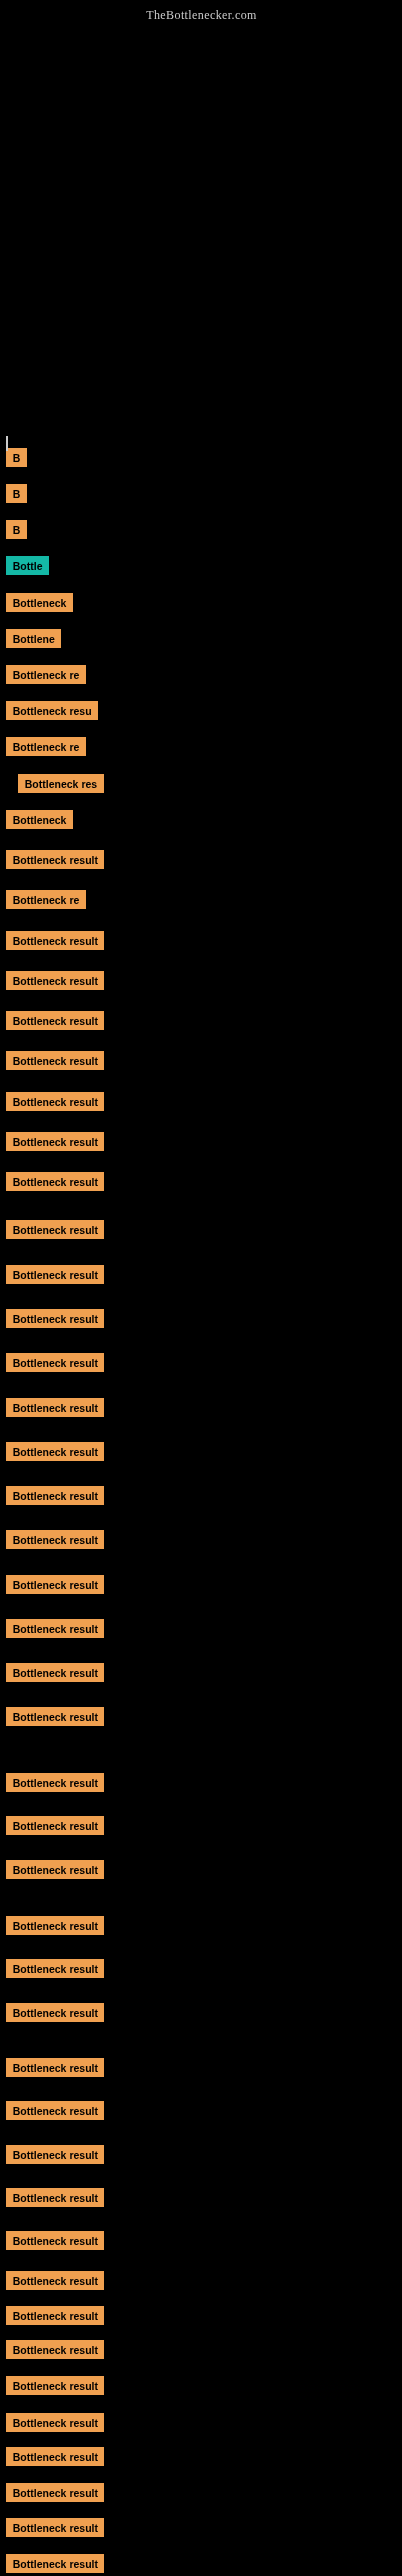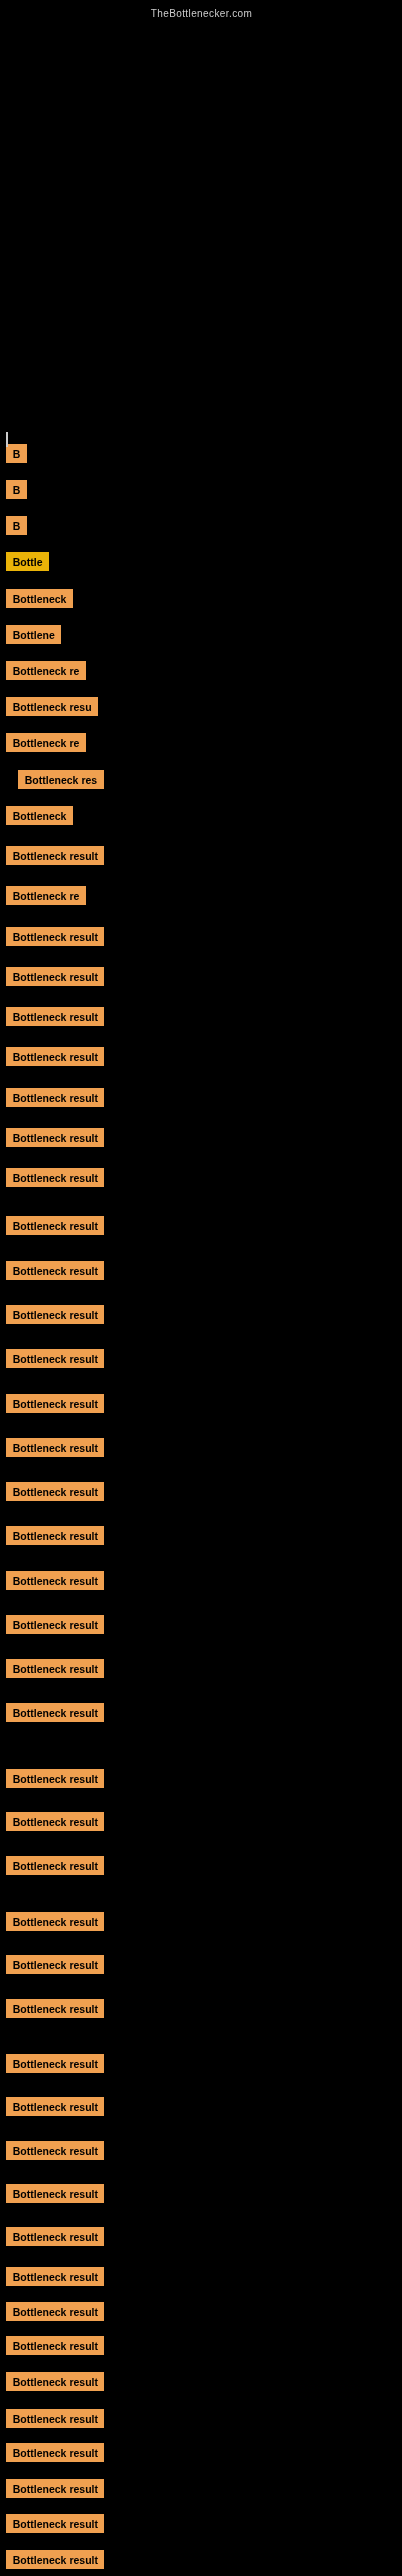"TheBottlenecker.com" .site-title { font-family: none -> Liberation Serif, serif; font-size: 10px -> 12px }
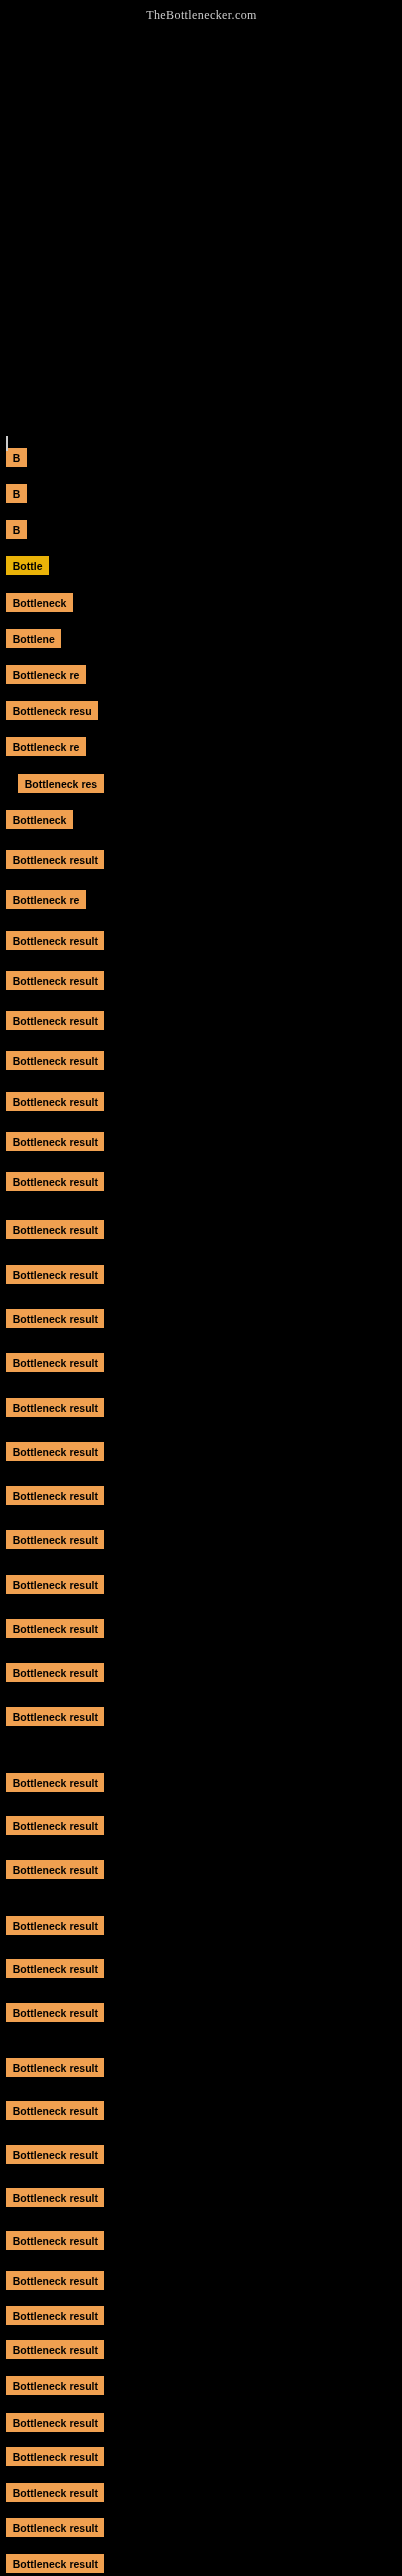"Bottle" span { background-color: #eab308 -> #14b8a6 }
